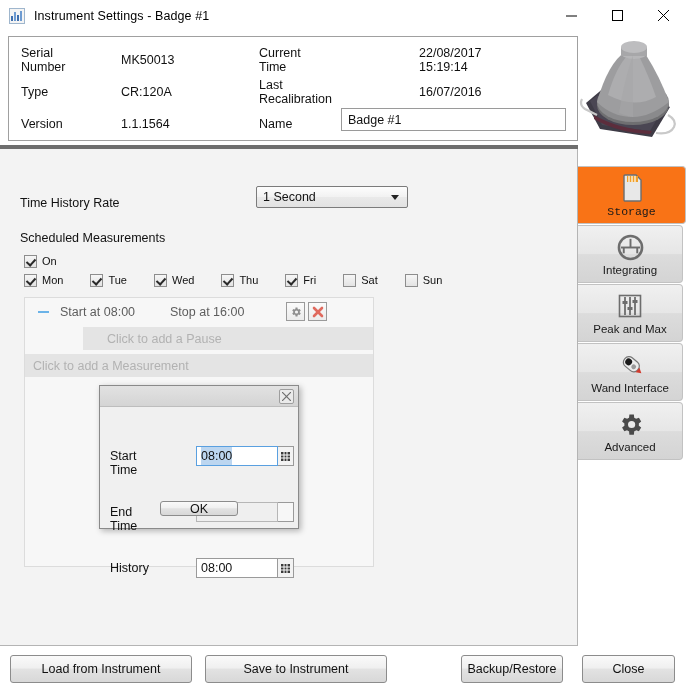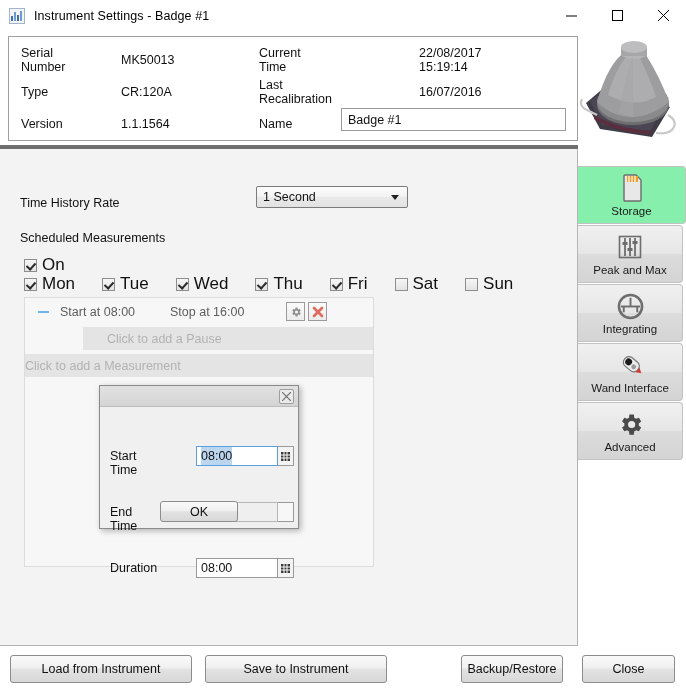"Storage" .tab.active { background: #86efac -> #f97316; font-family: none -> Liberation Mono, monospace }
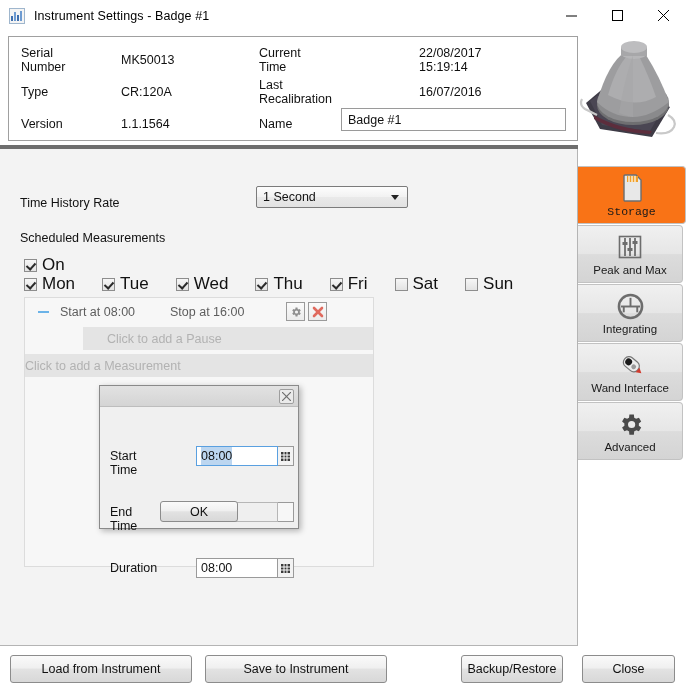"On" .cb-wrap { align-items: center -> flex-start; font-size: 17px -> 11px }
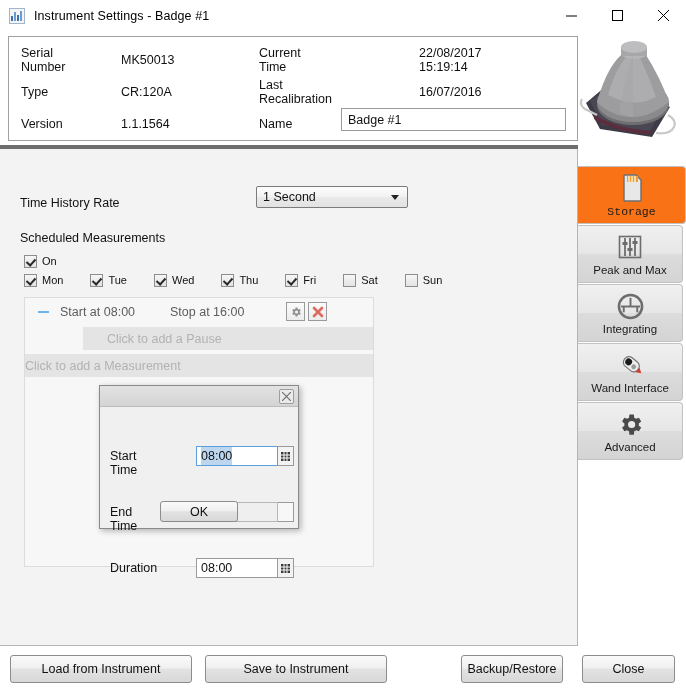"Peak and Max" div.tab { order: before "Integrating" -> after "Integrating" }
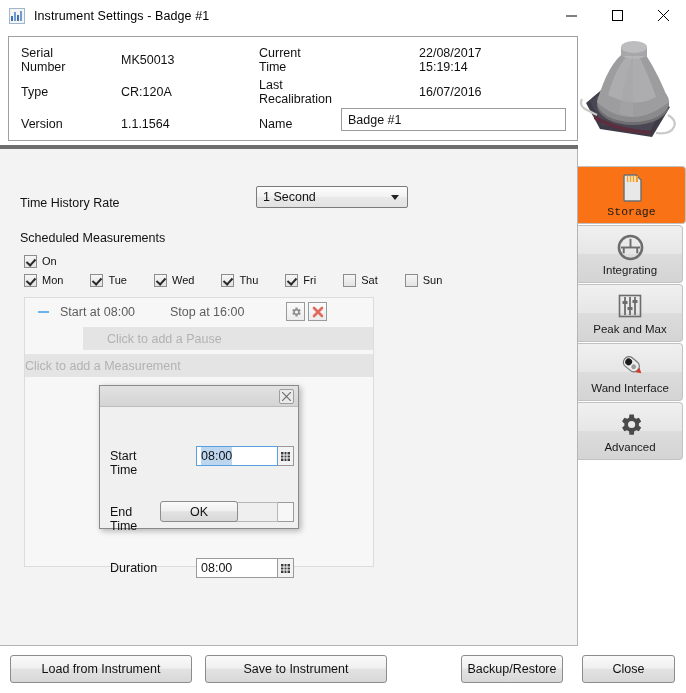"Click to add a Measurement" .add-meas { padding-left: none -> 8px }
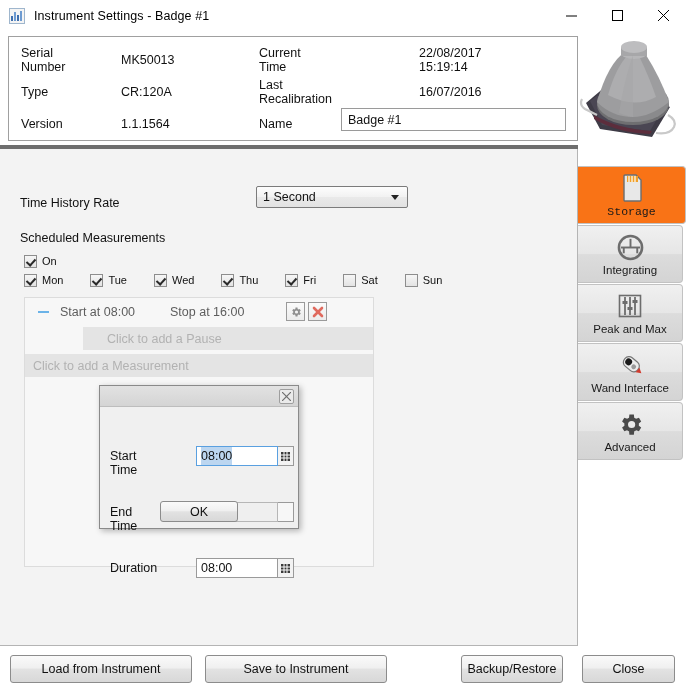"OK" .dlg-ok { height: 21px -> 15px }
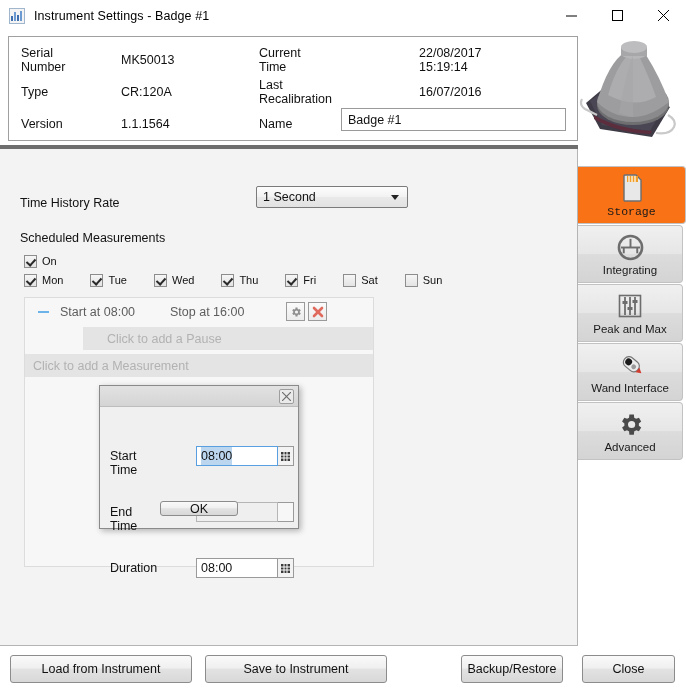"Duration" span.dlg-label { text: Duration -> History }
